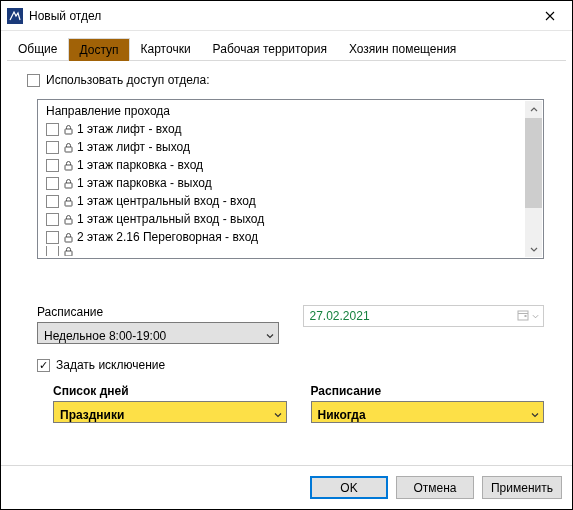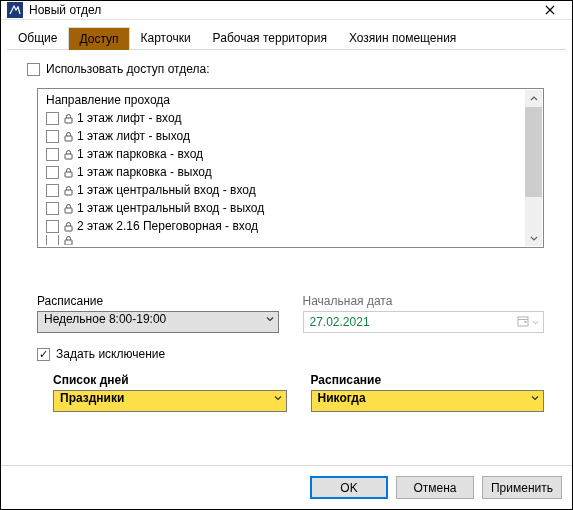"Новый отдел" .titlebar { height: 19px -> 30px }
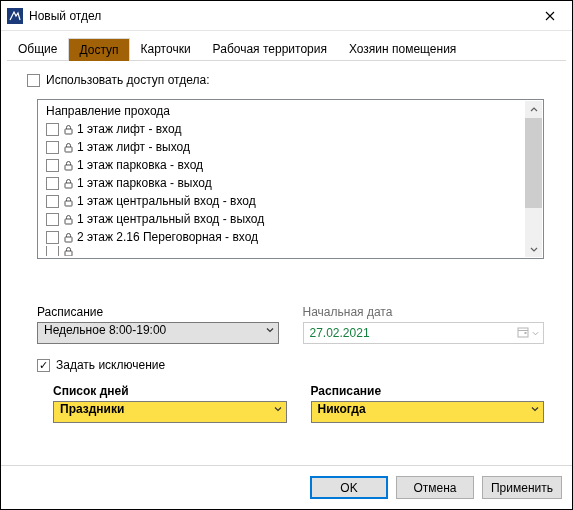"Начальная дата" div.lbl { html: <div>Начальная дата</div> -> none }
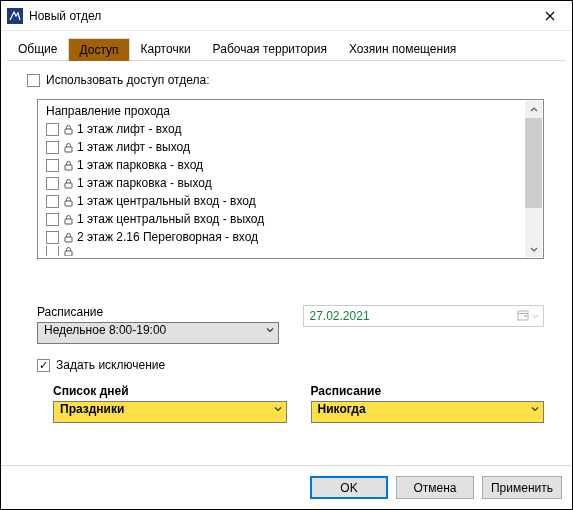"Недельное 8:00-19:00" .combo { align-items: flex-start -> flex-end }
